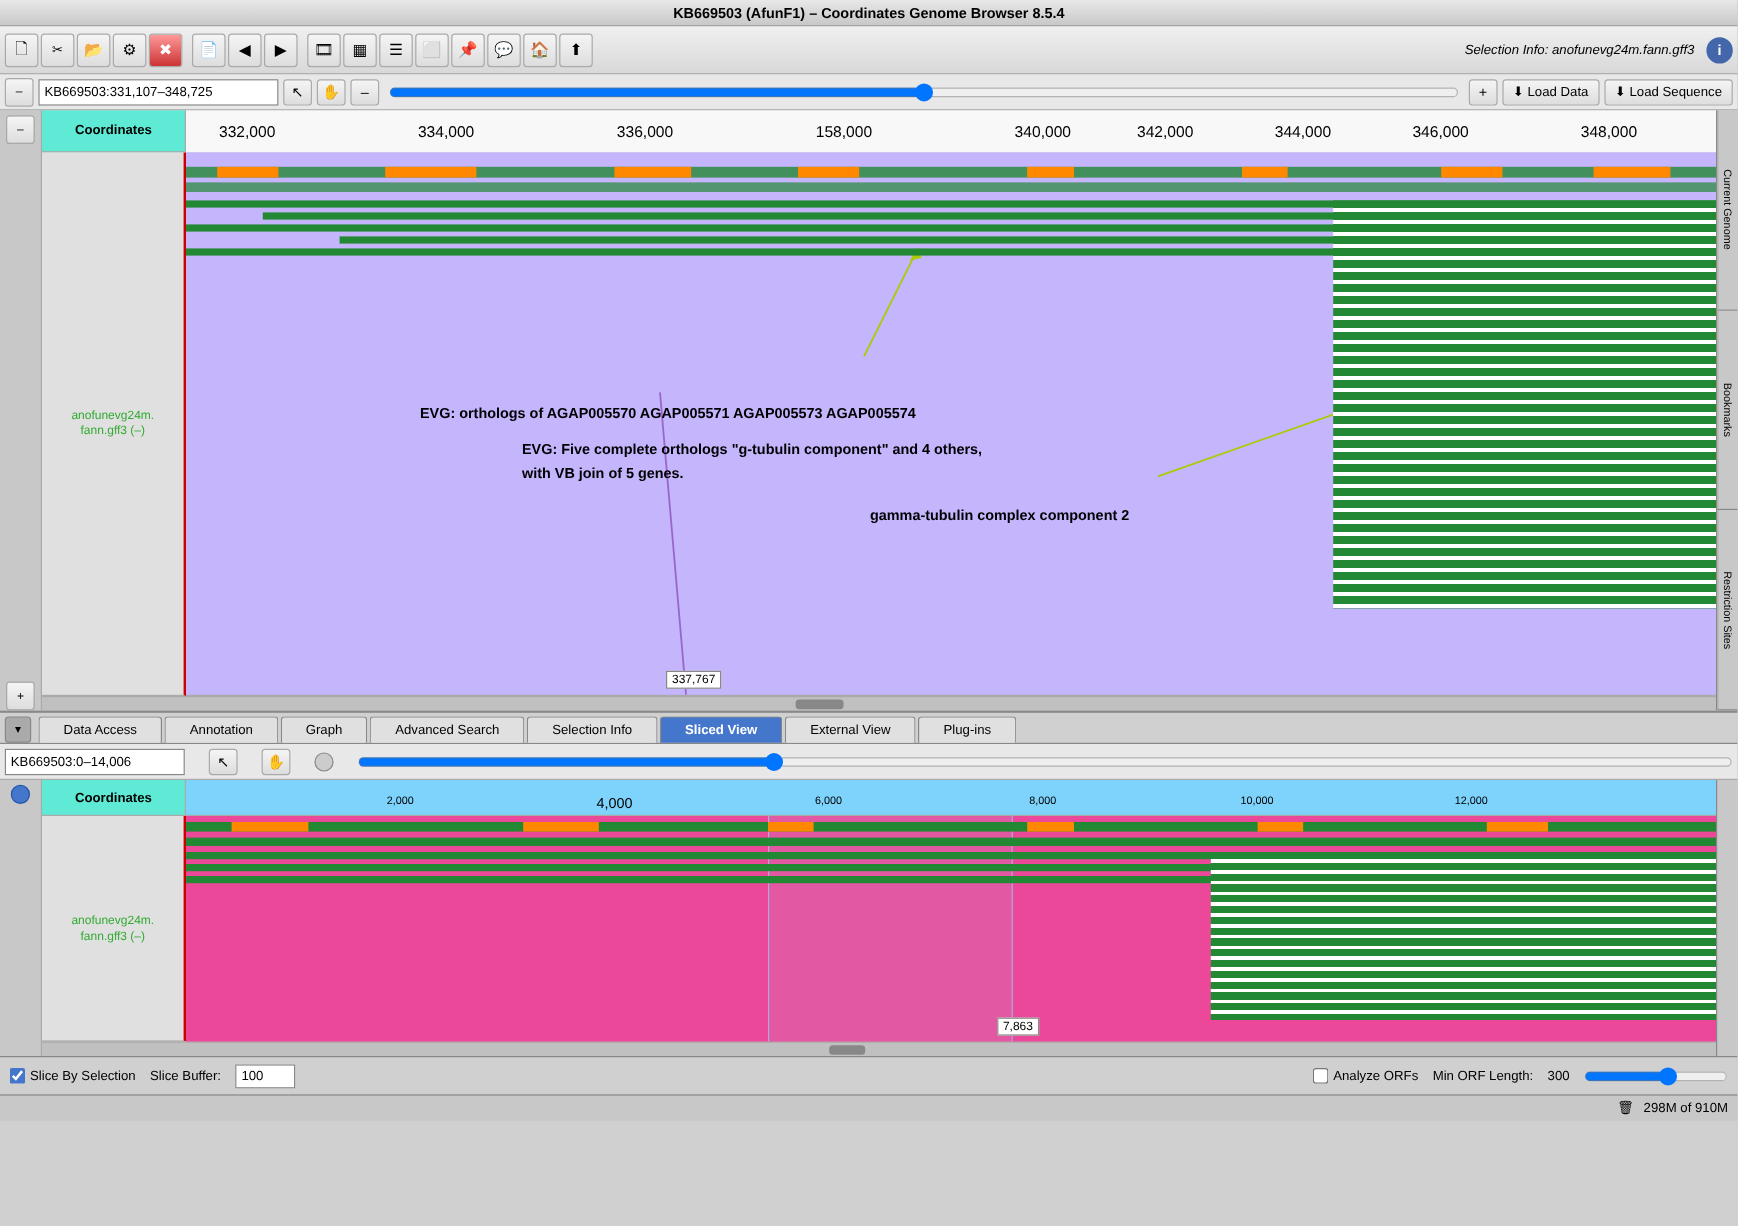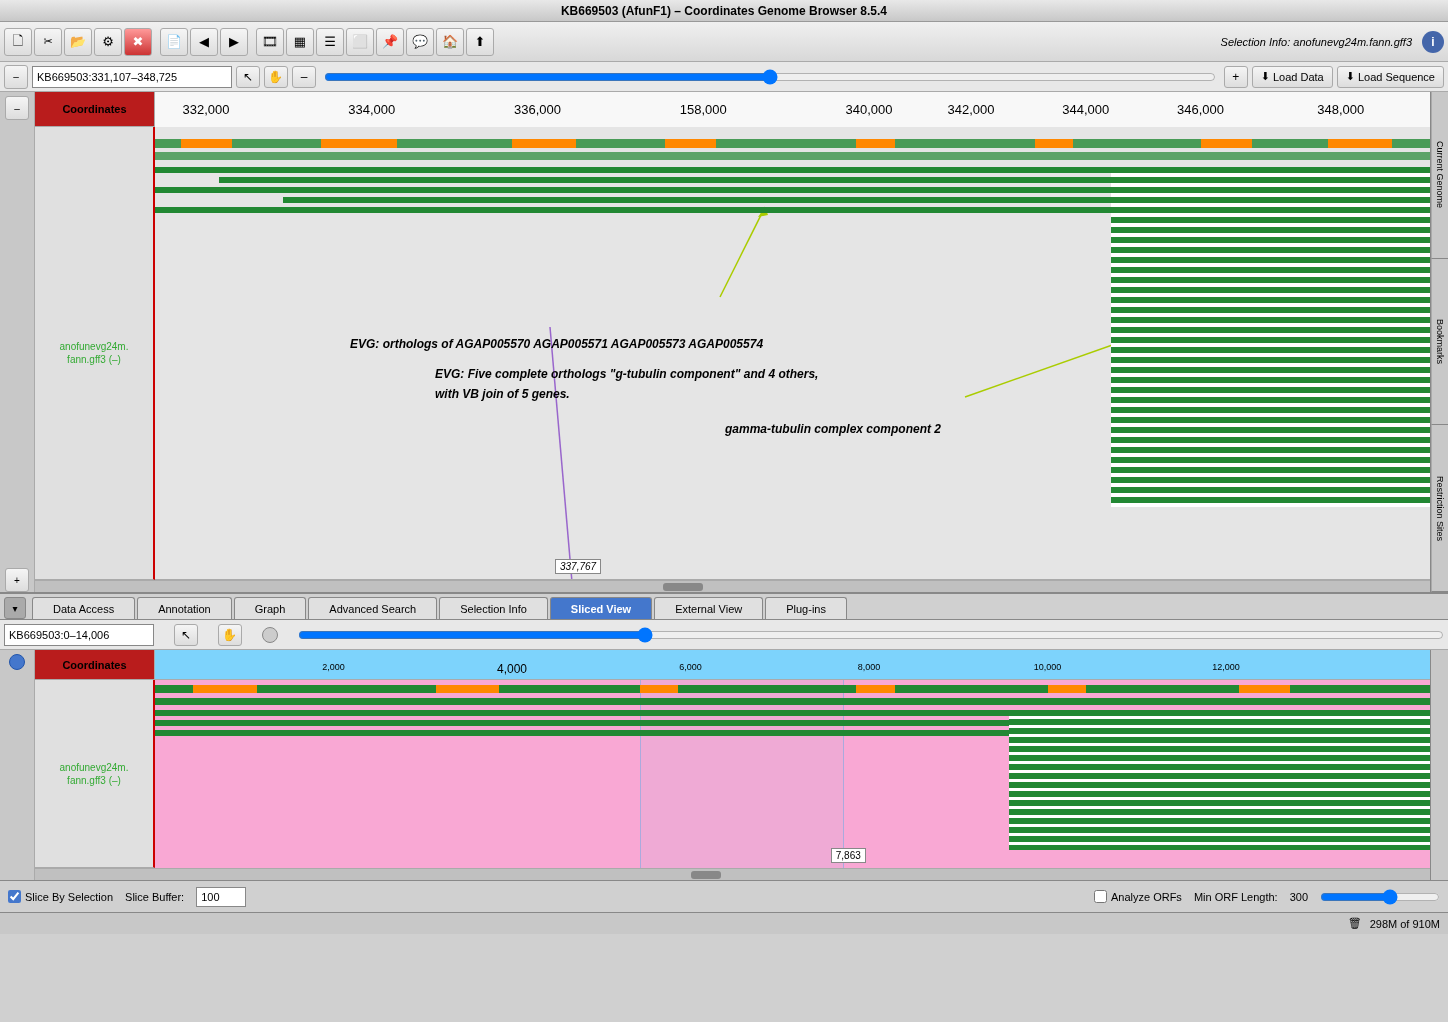"Coordinates" .track-label.coord-label { background: #b91c1c -> #5eead4 }
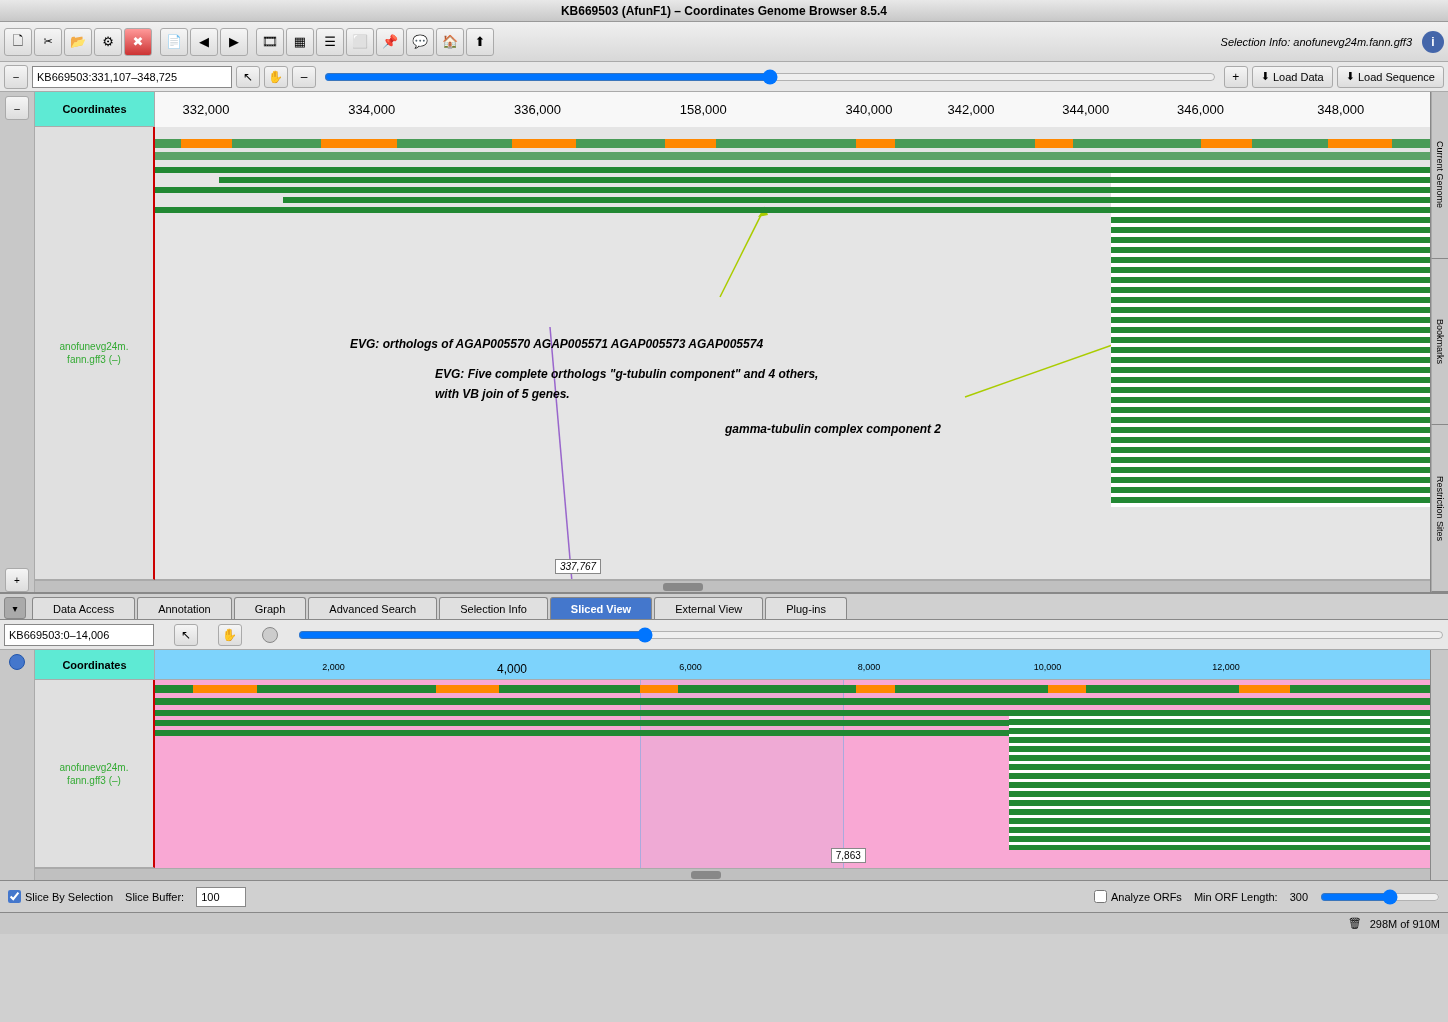"EVG: orthologs of AGAP005570 AGAP005571" div.track-content { background: #e5e5e5 -> #c4b5fd; font-style: italic -> none }
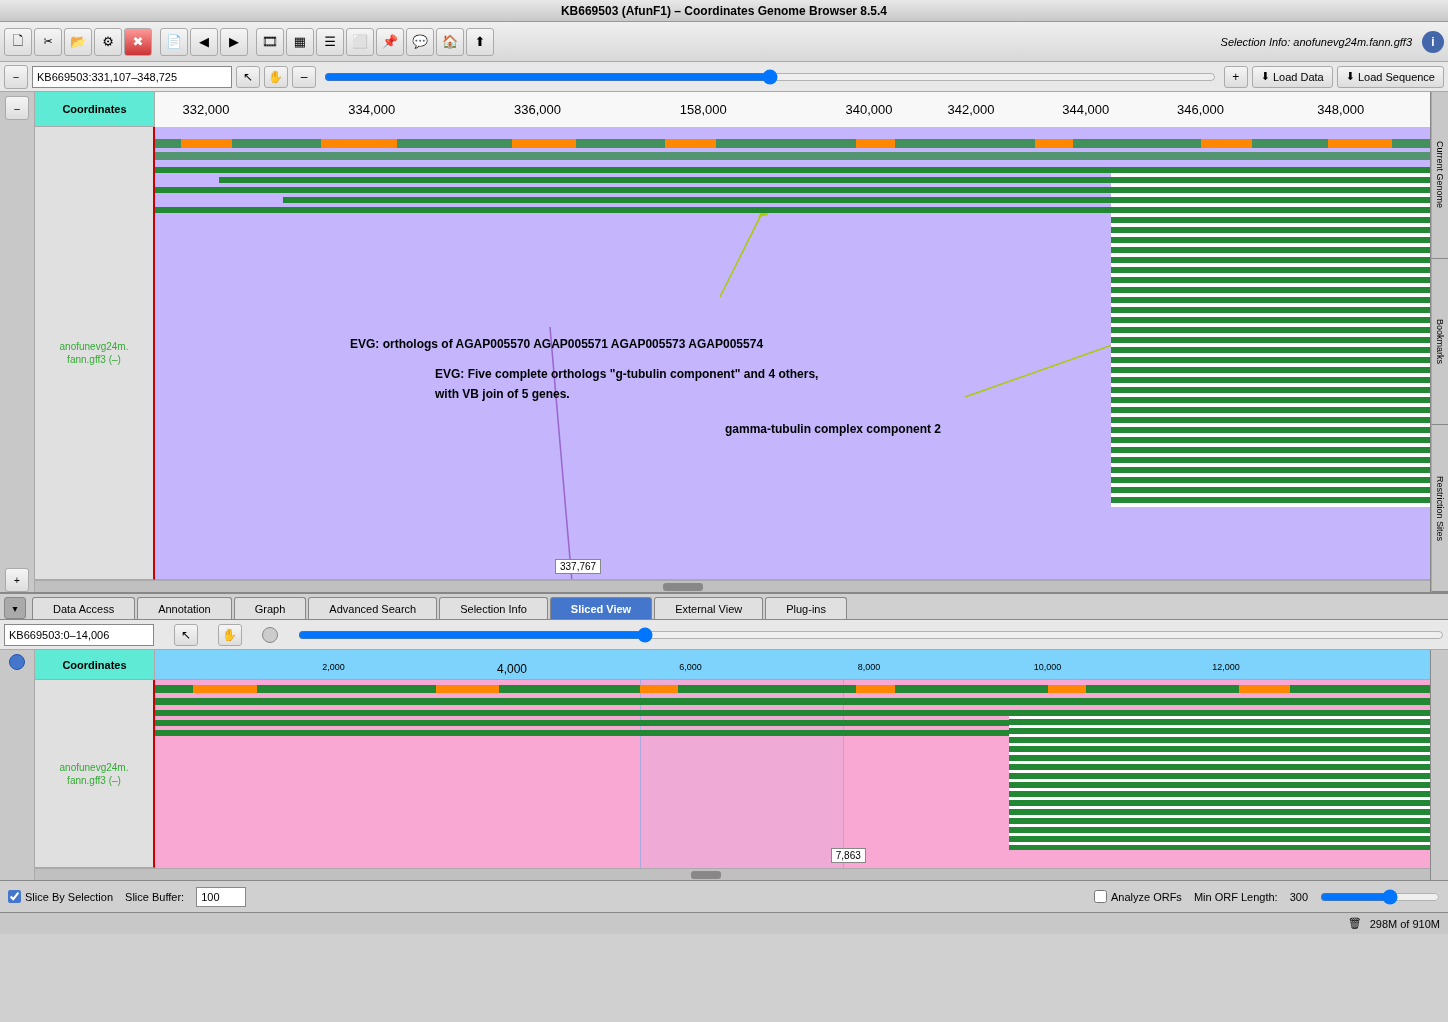"7,863" div { background: #f9a8d4 -> #ec4899 }
